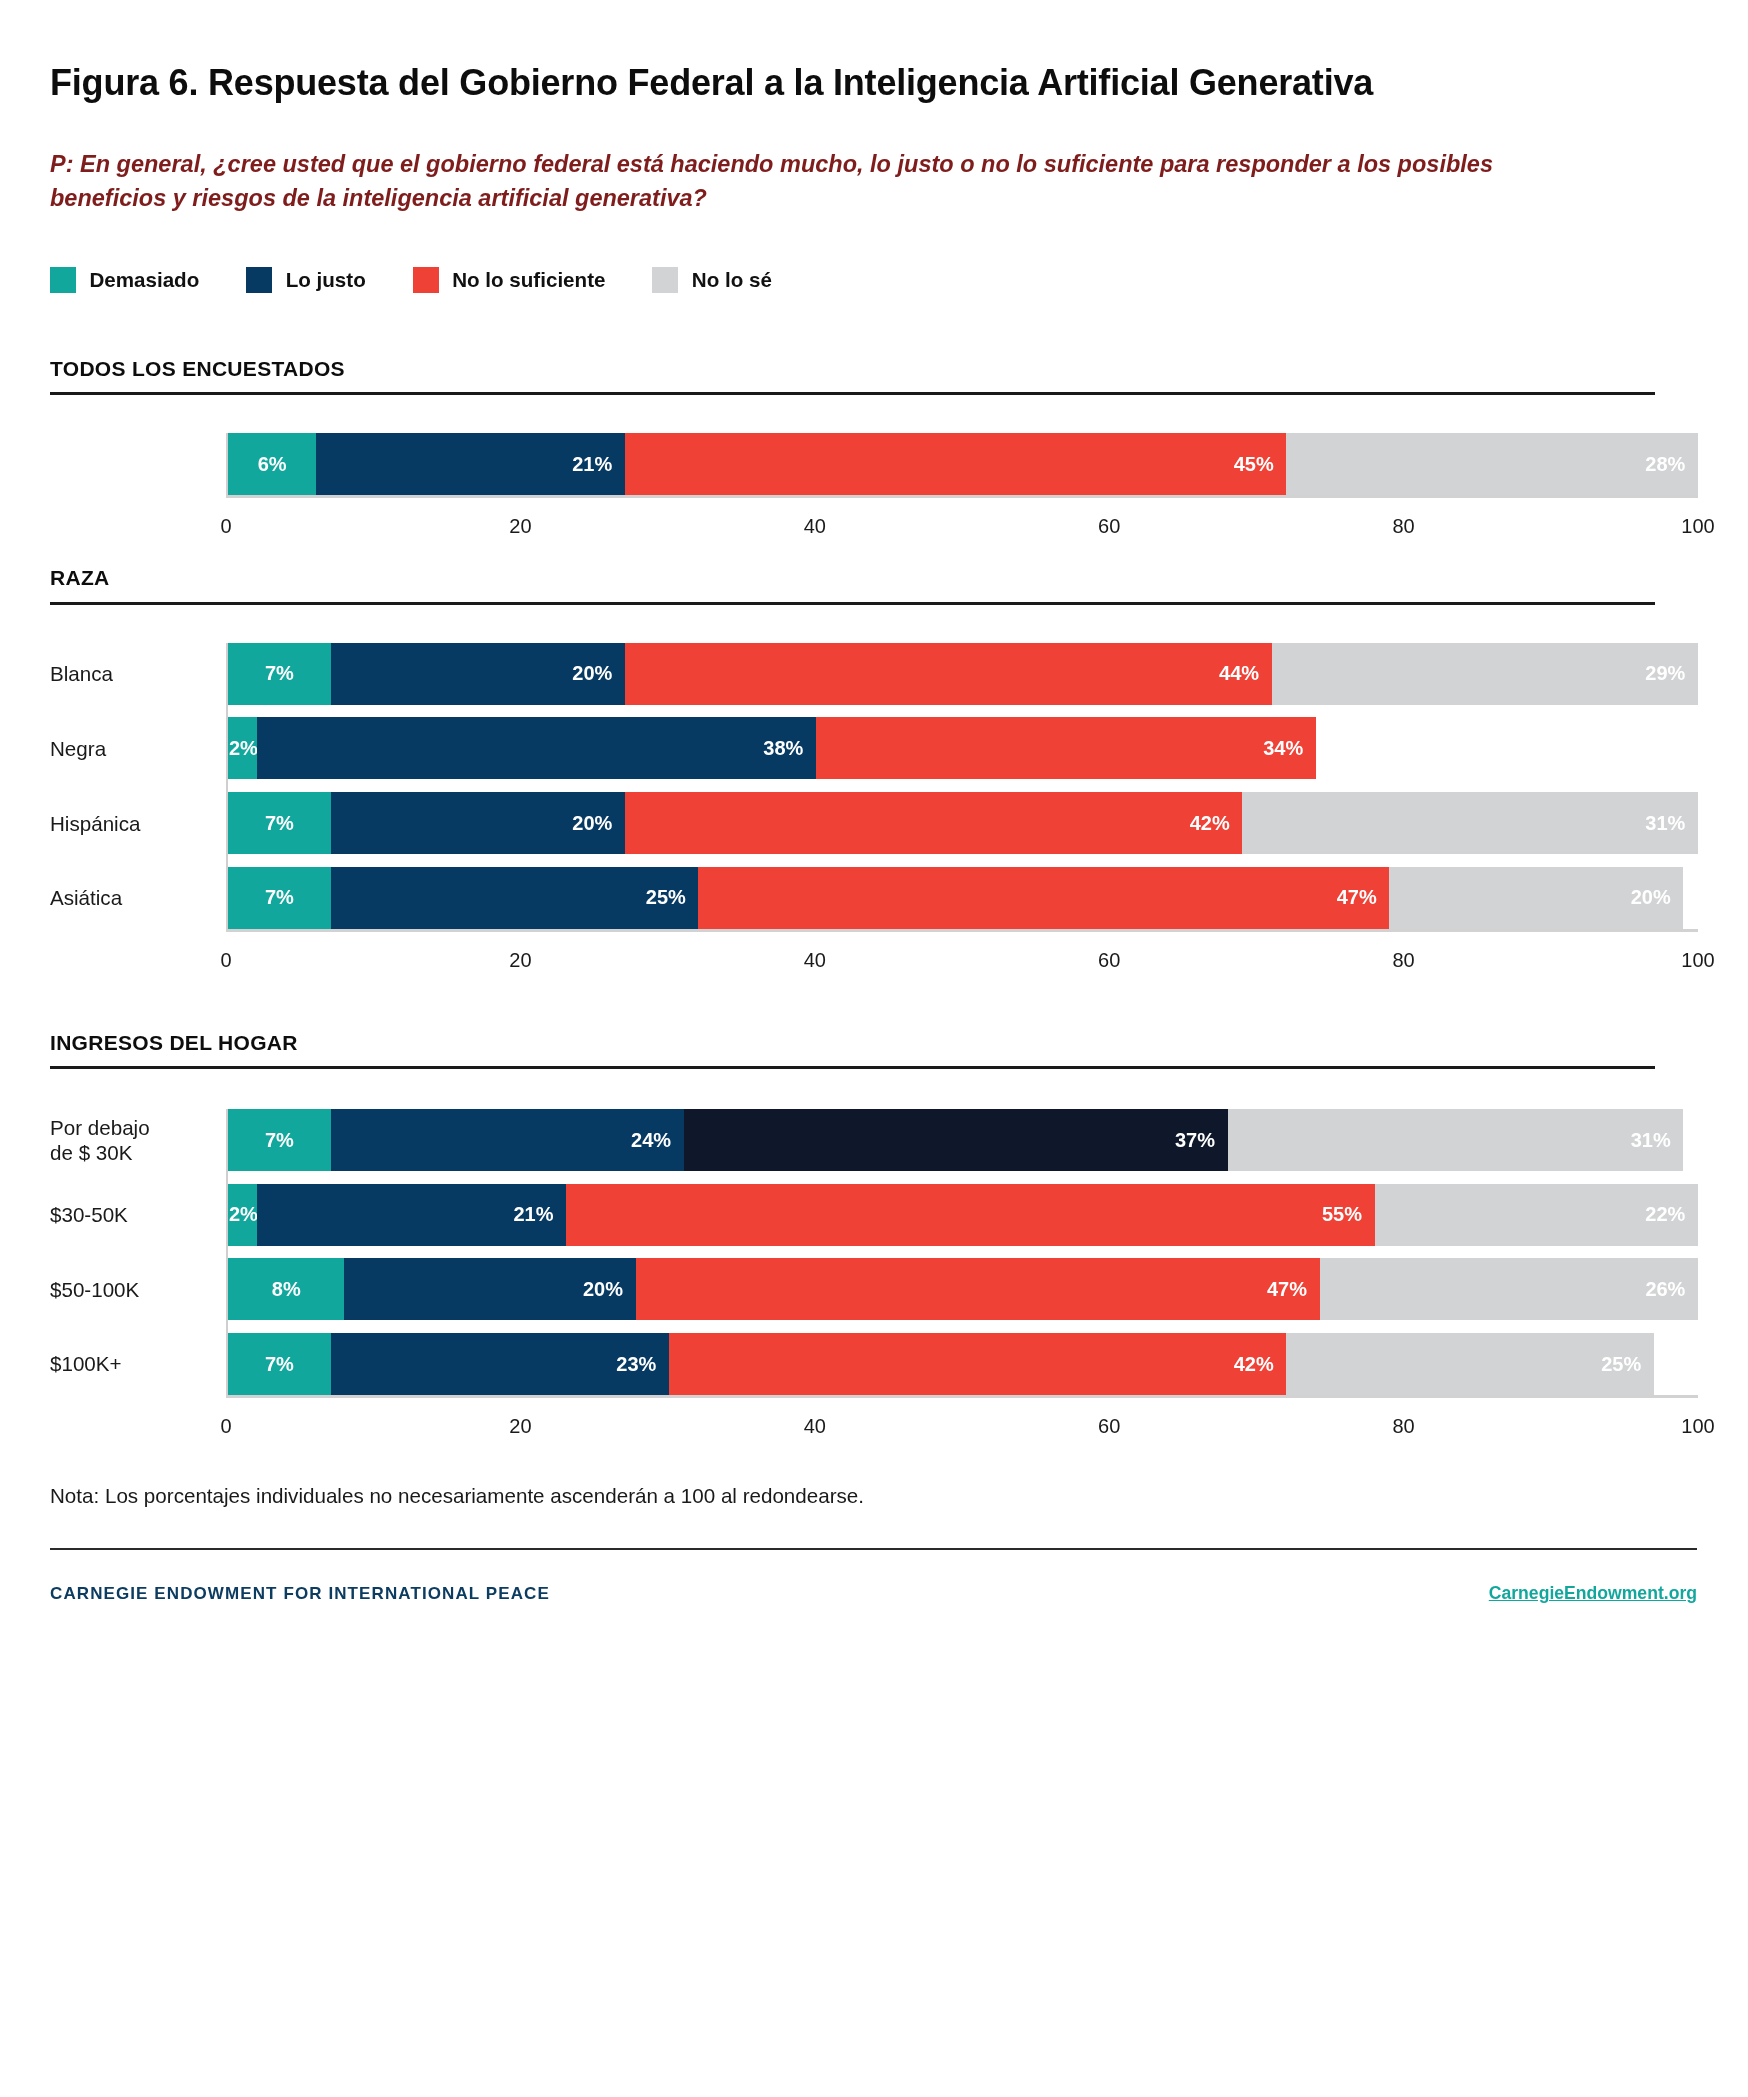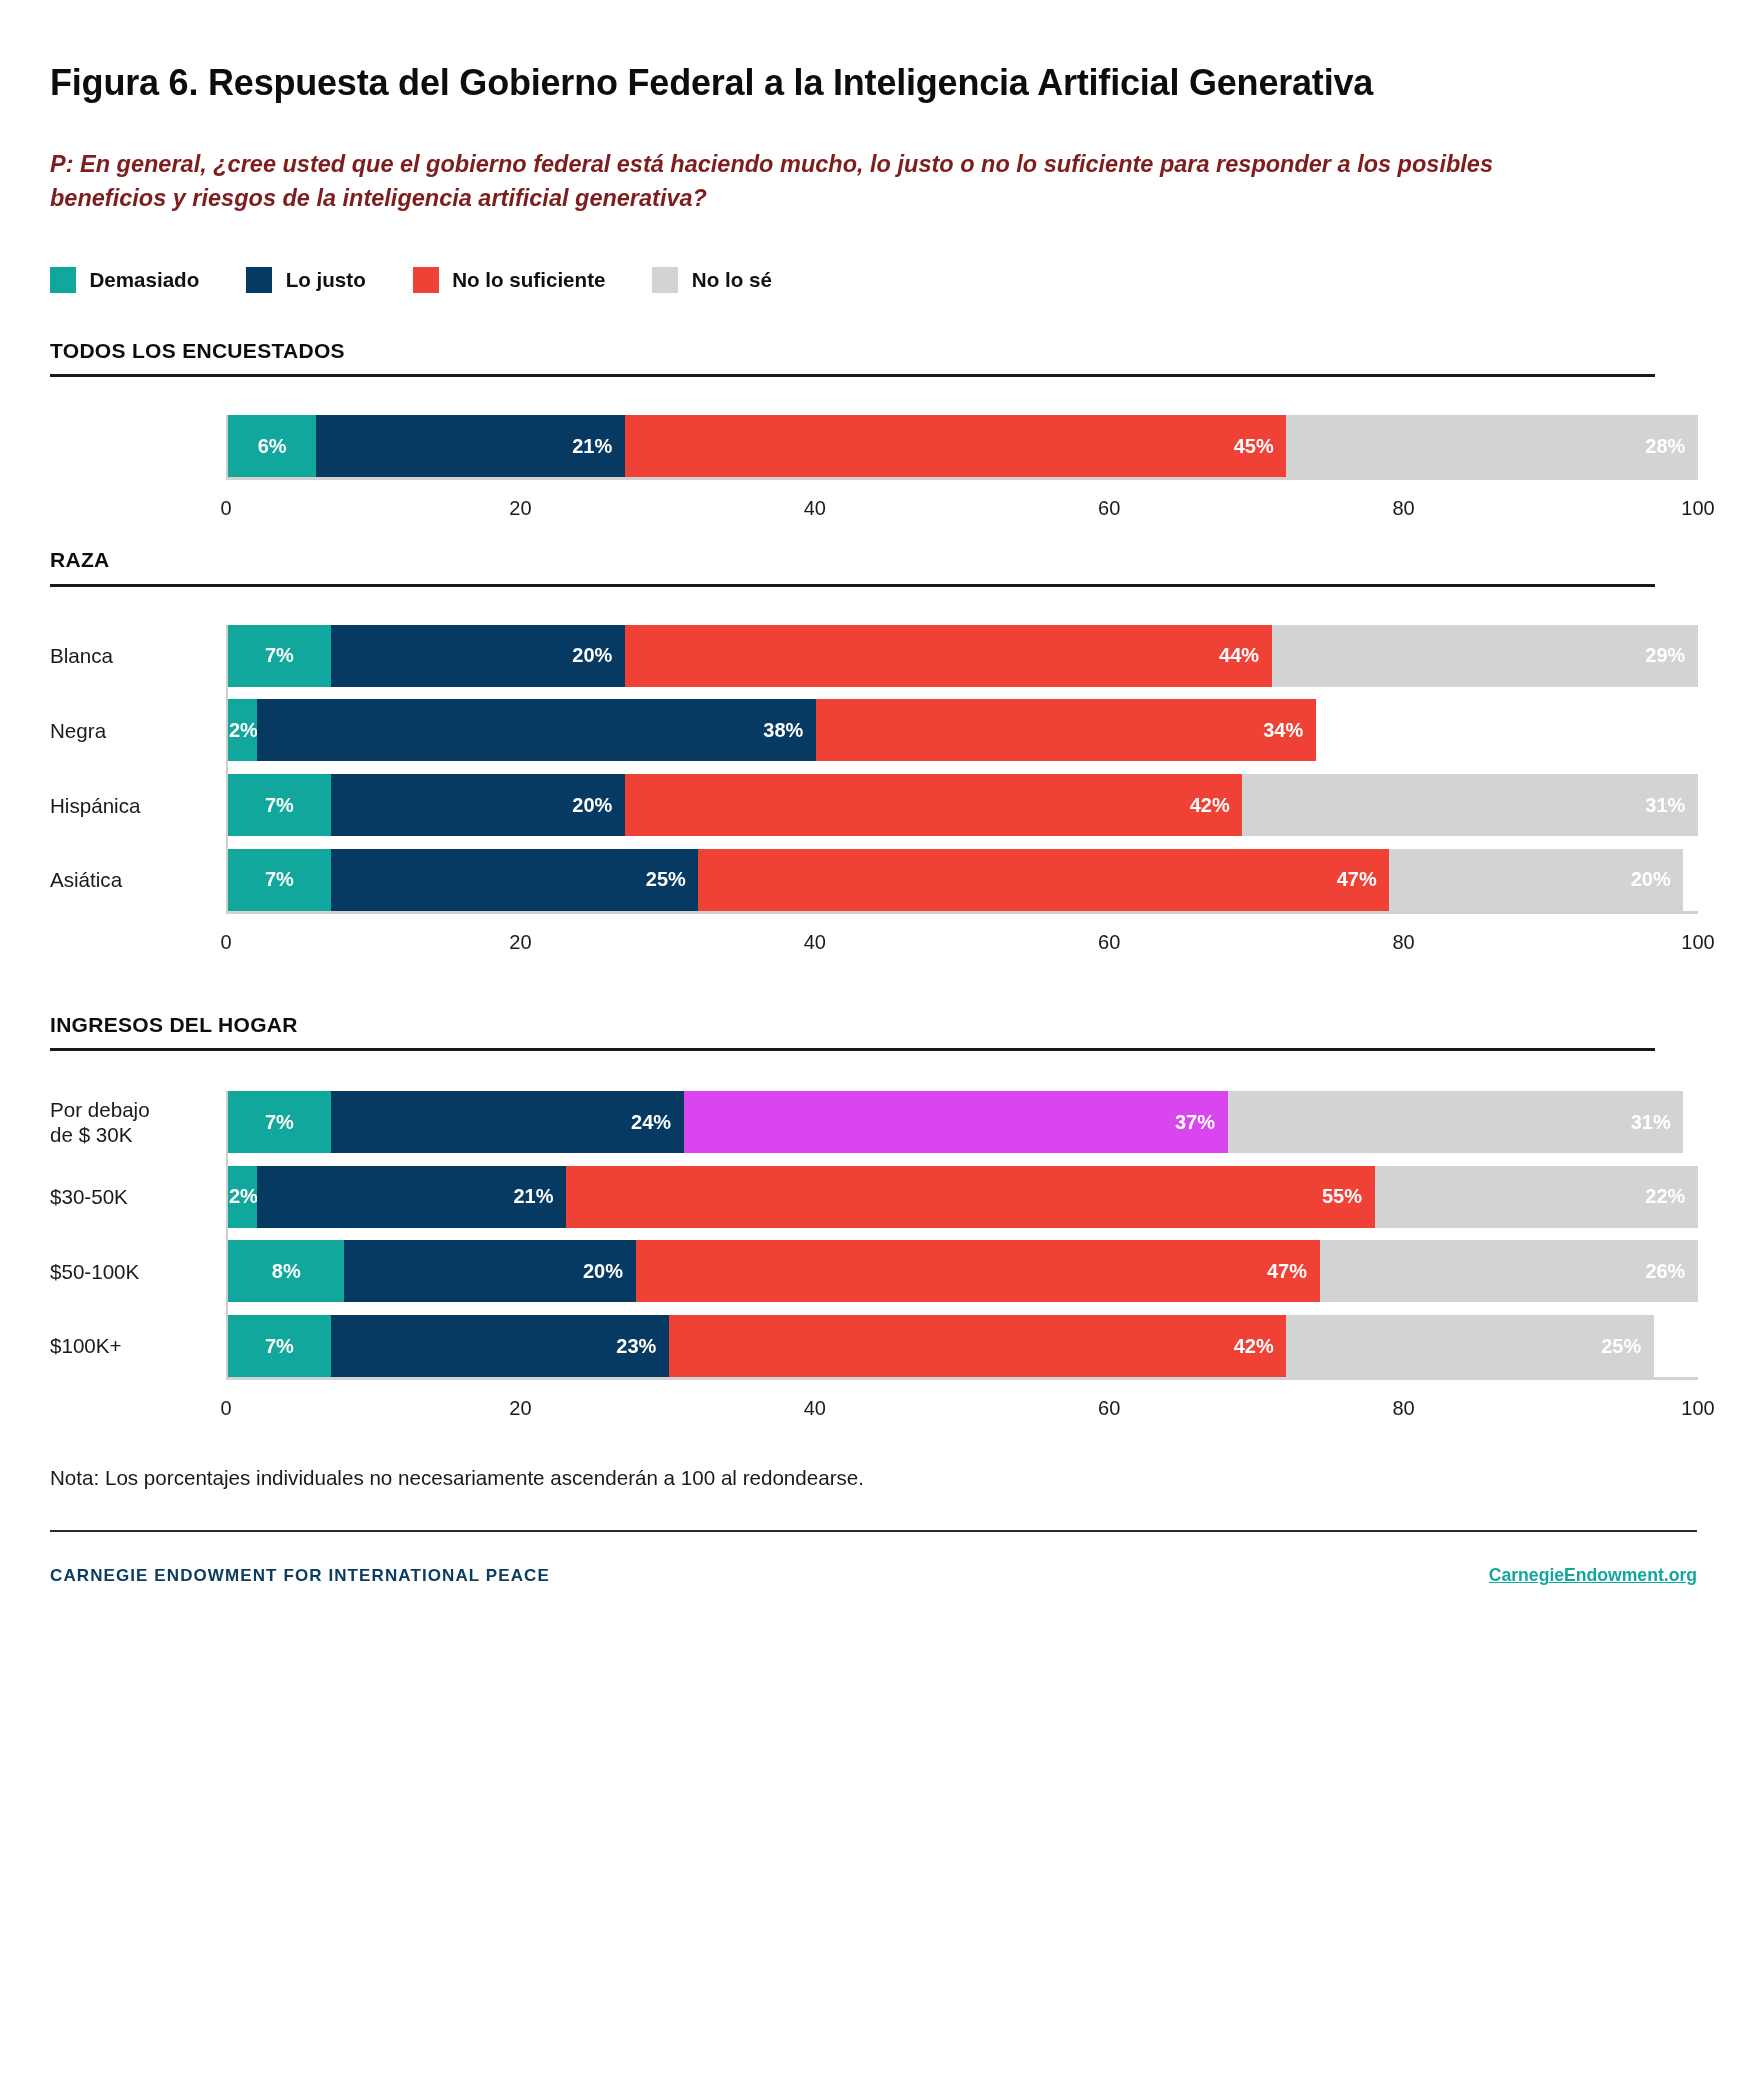"TODOS LOS ENCUESTADOS" div.section { margin-top: 46px -> 64px }
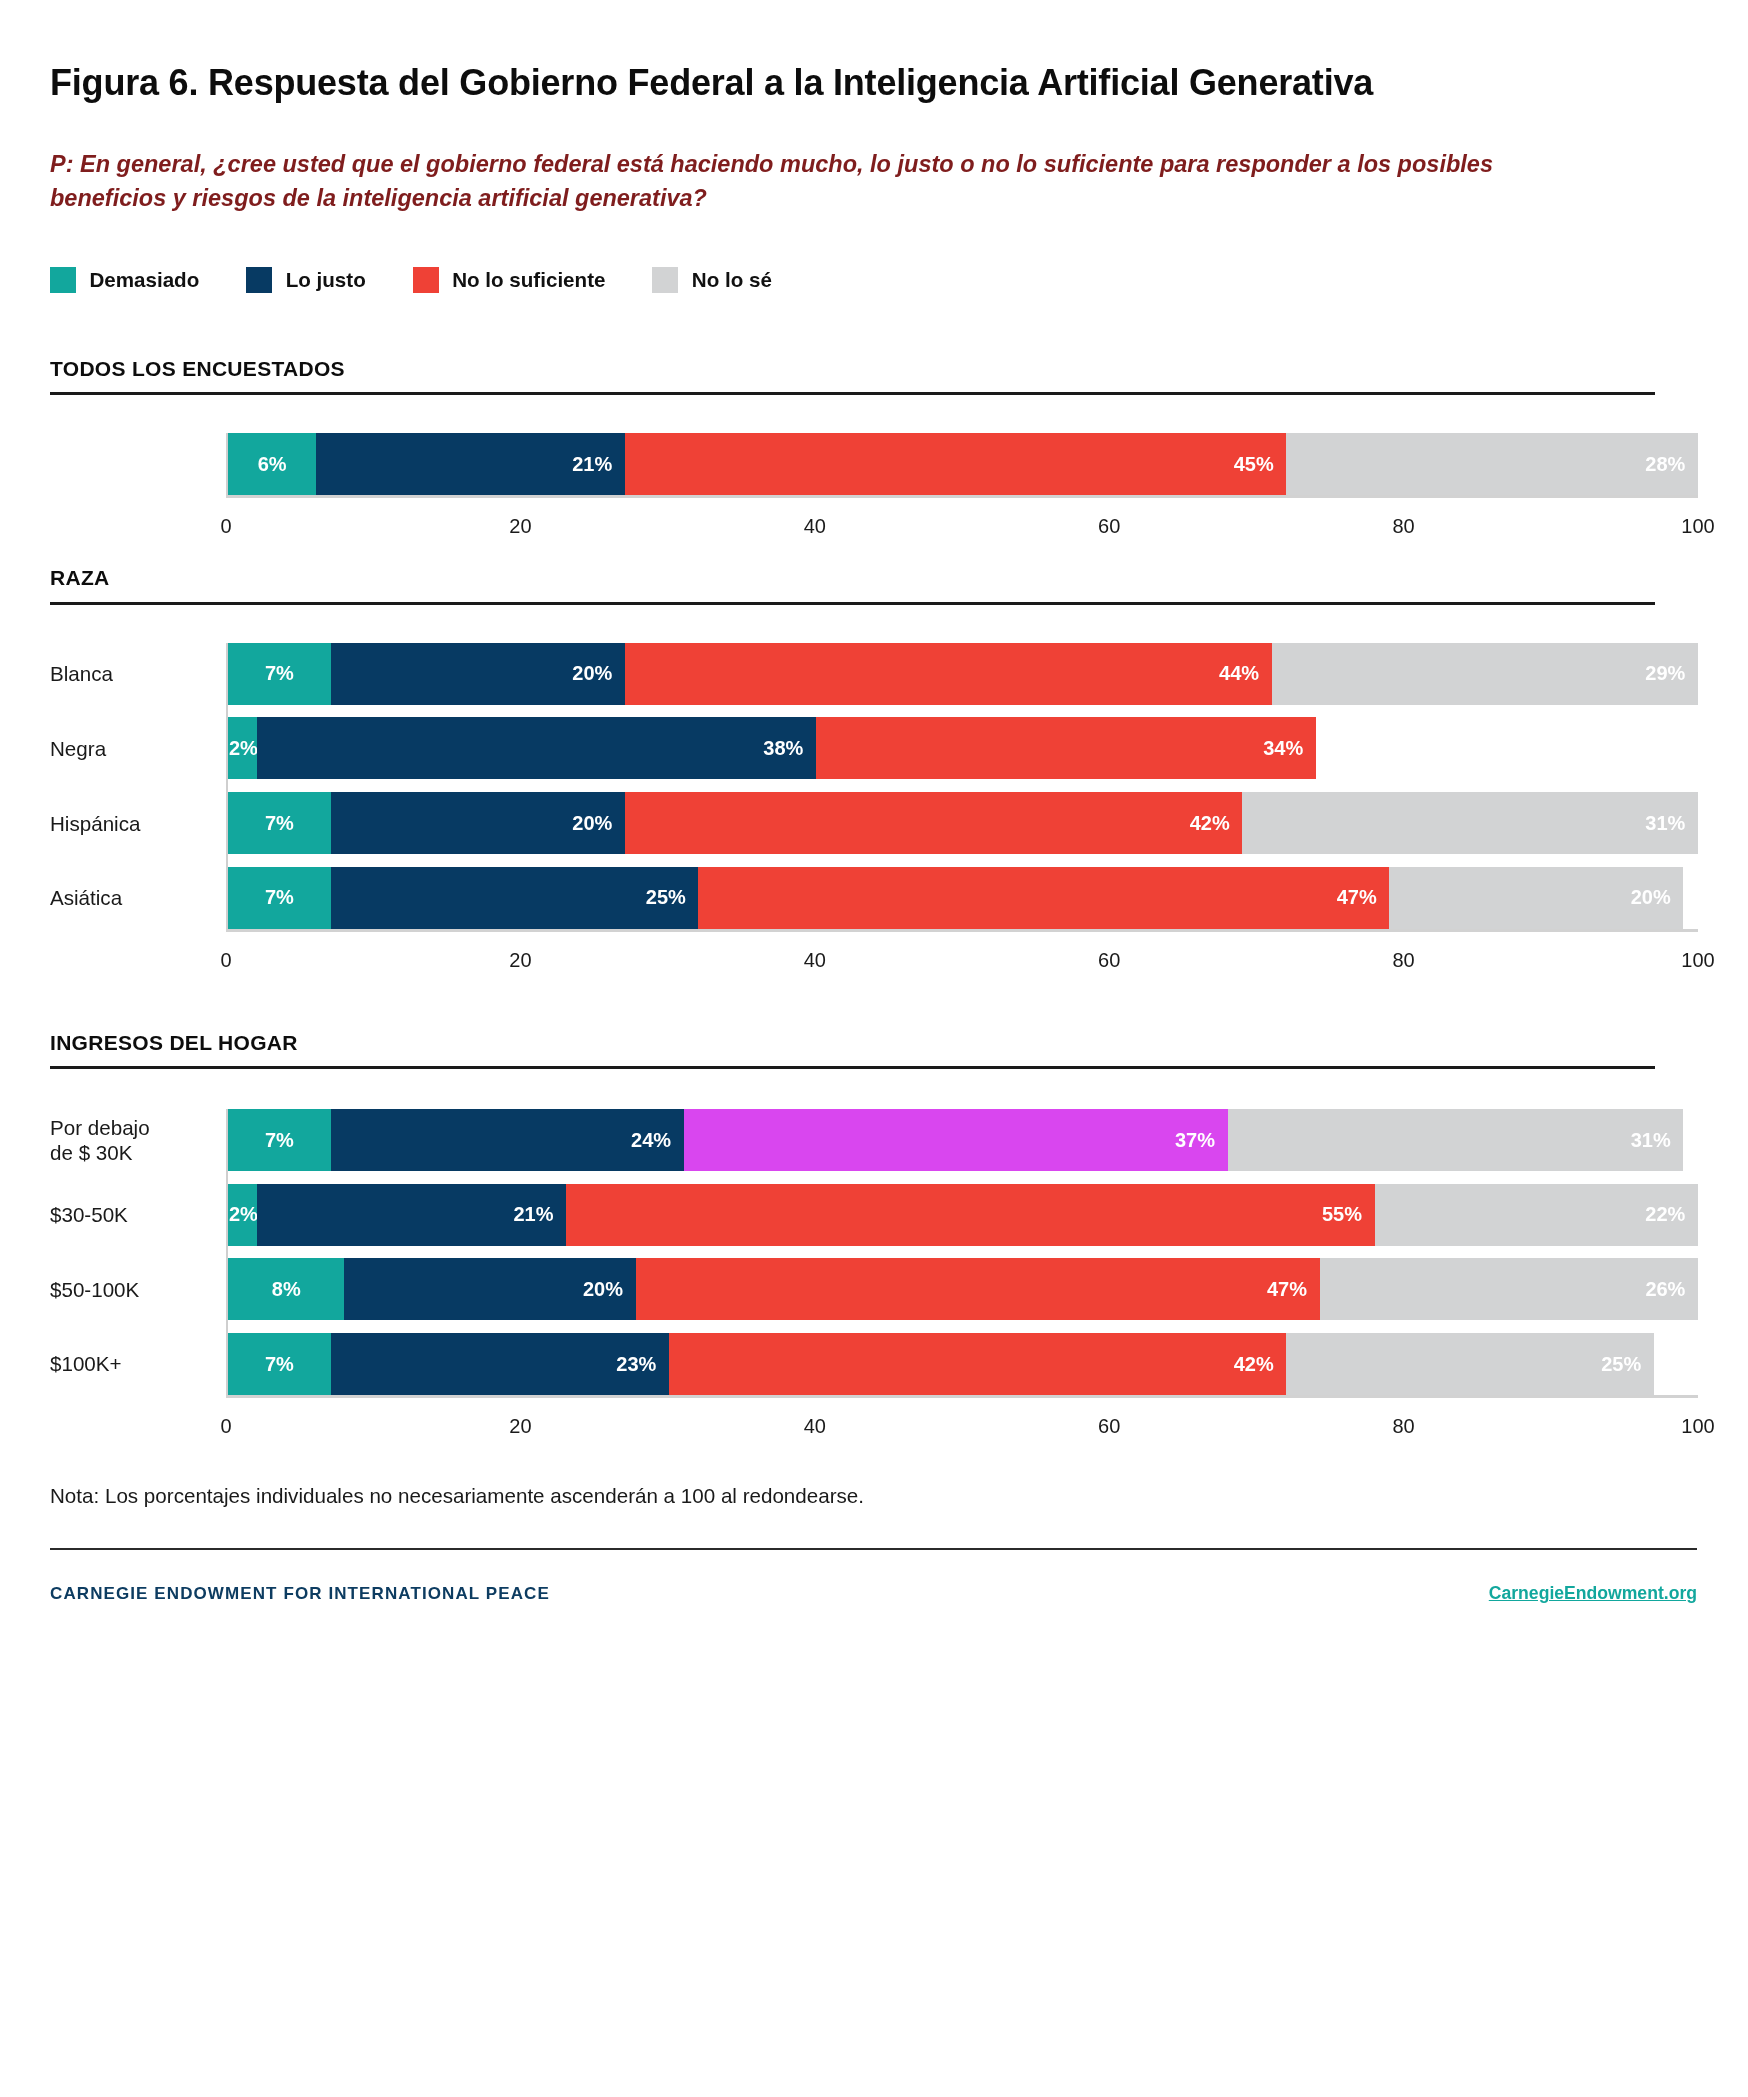"37%" div.seg { background: #d946ef -> #0f172a }
